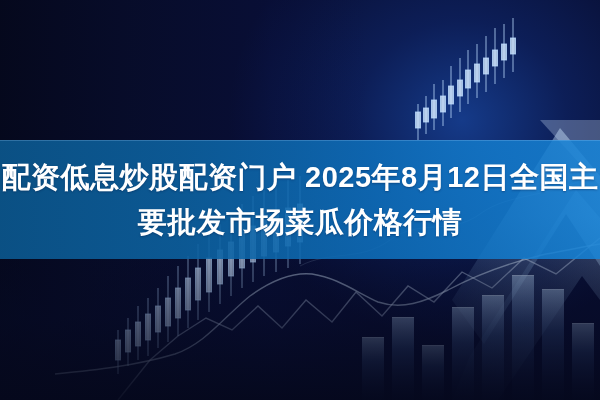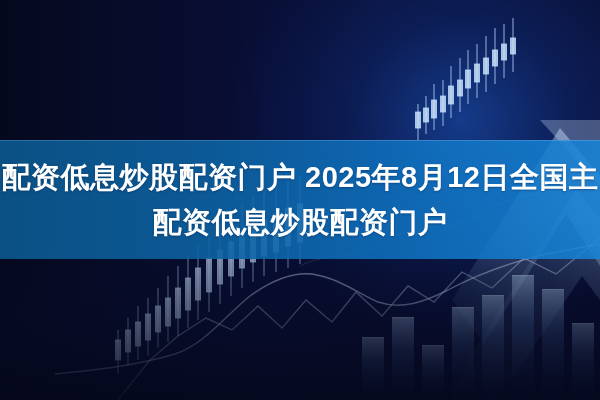"配资低息炒股配资门户" div.title-line { text: 配资低息炒股配资门户 -> 要批发市场菜瓜价格行情 }
